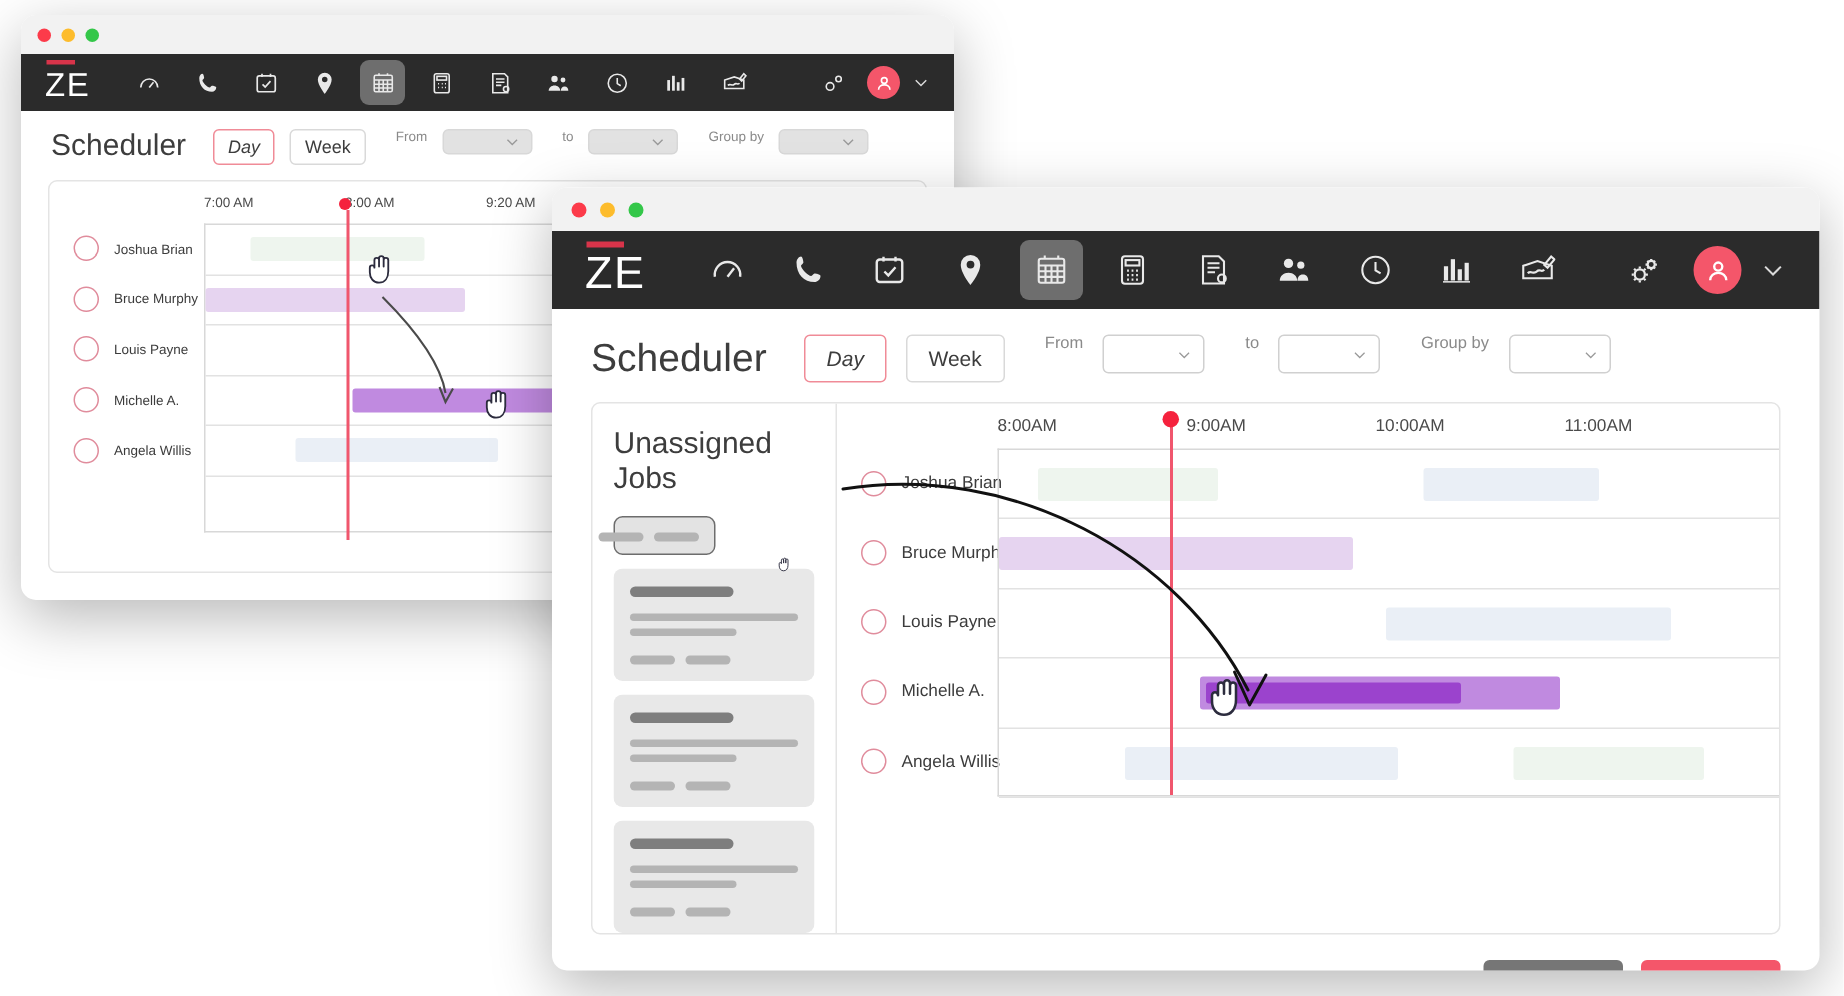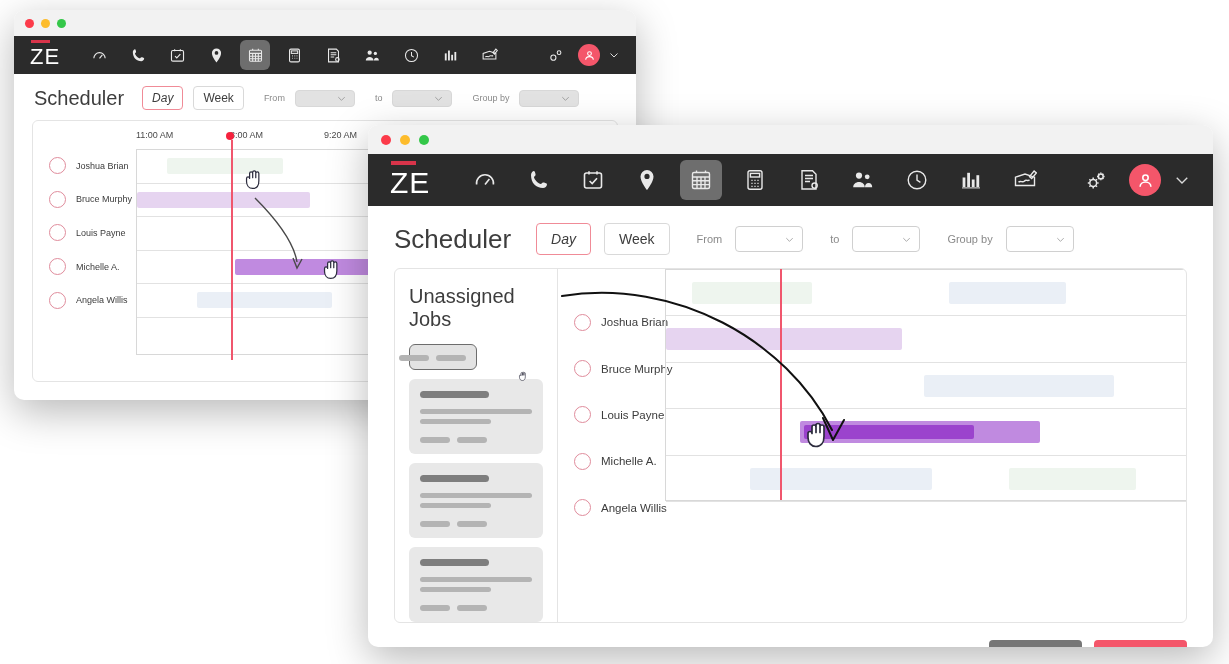"Scheduler" .sched-bar { align-items: center -> none }
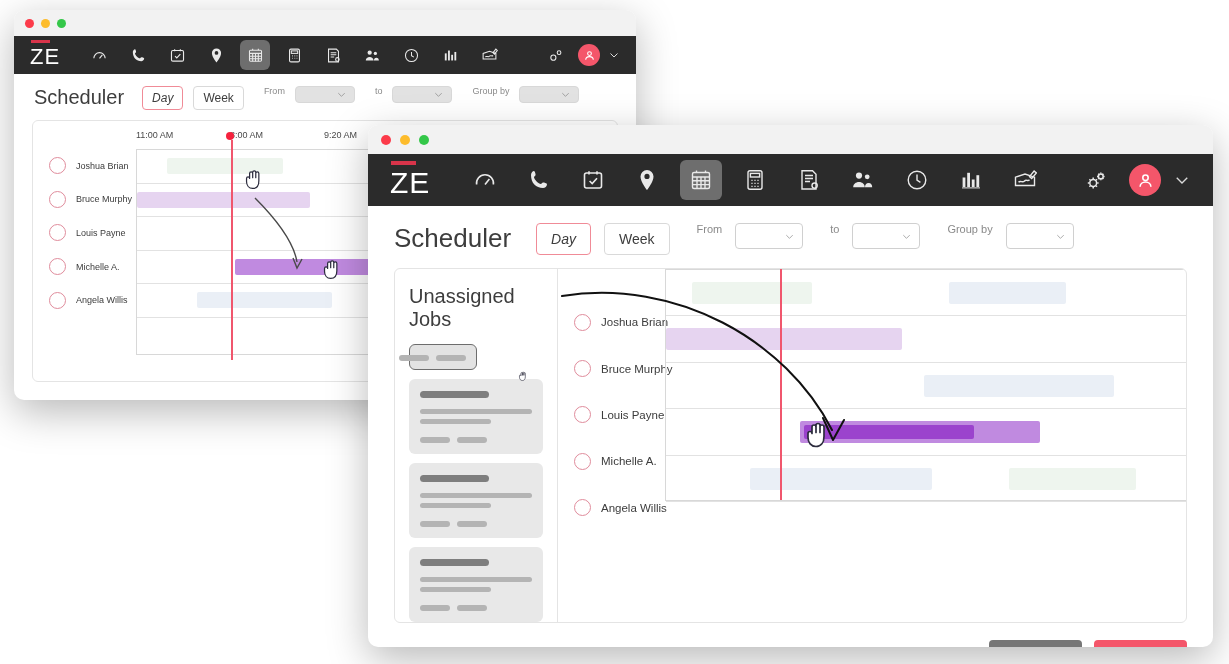"11:00 AM" span.tick { text: 11:00 -> 7:00 }
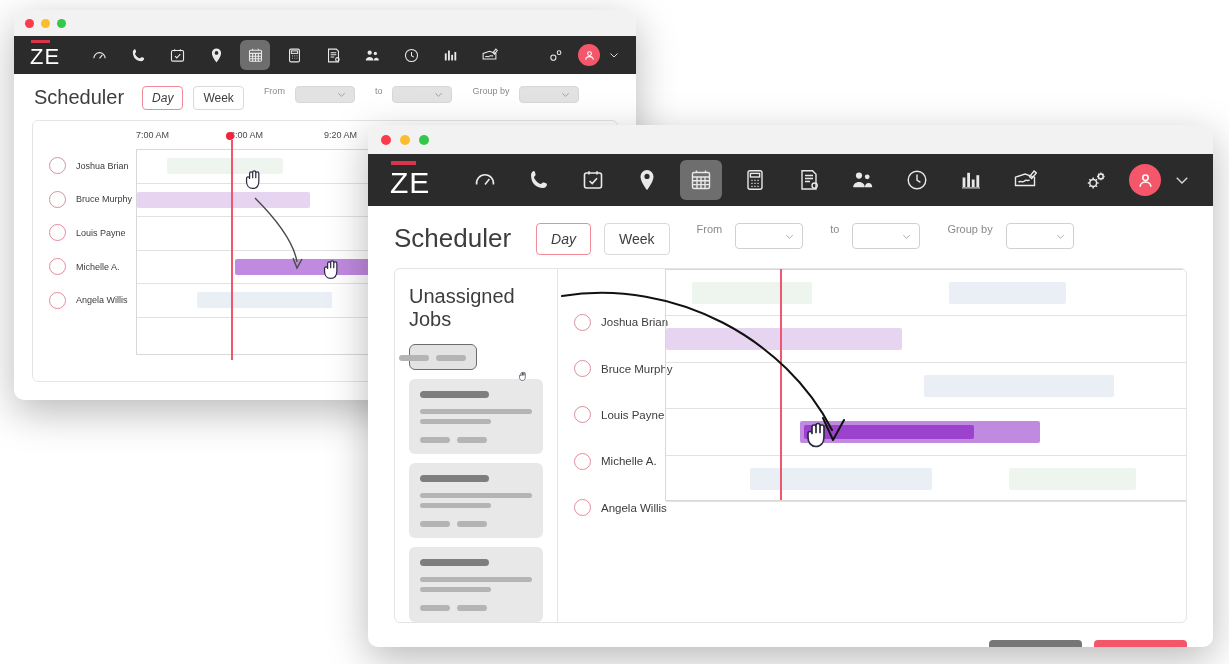"8:00AM" div.tl-head { html: none -> <div> <span>8:00AM</span> <span>9:00AM</span> <span>10:00AM</span> <span>11:00AM</span> </div> }
